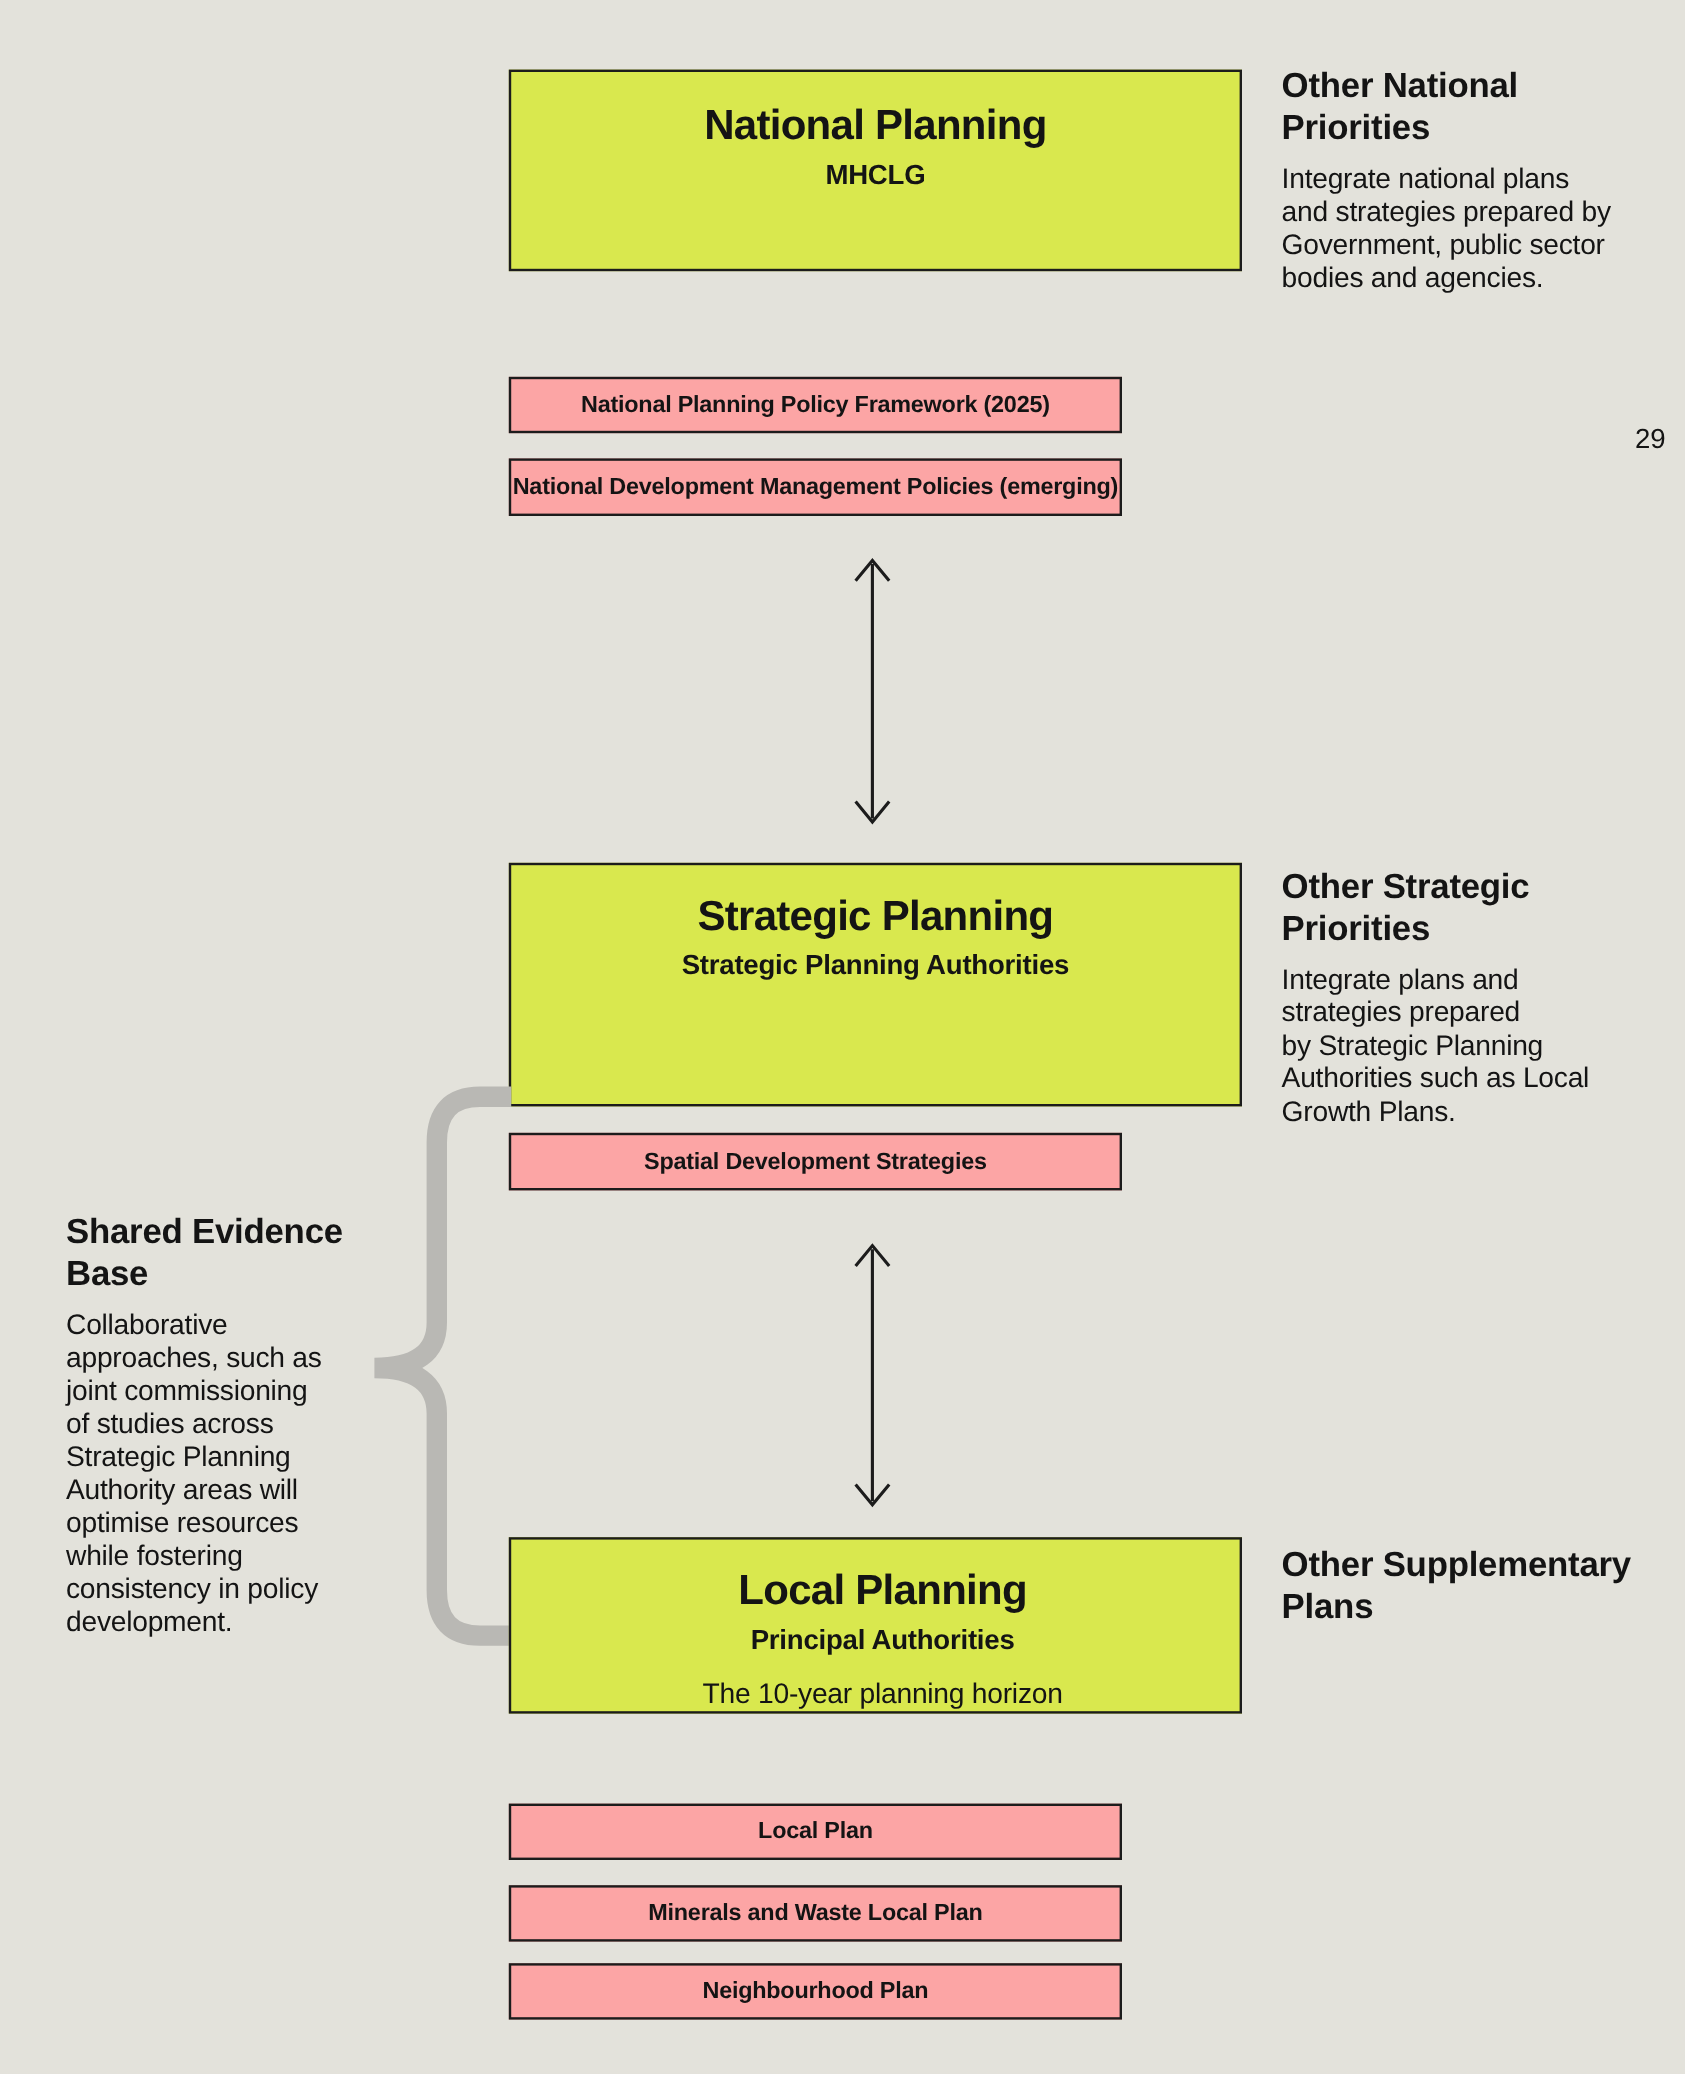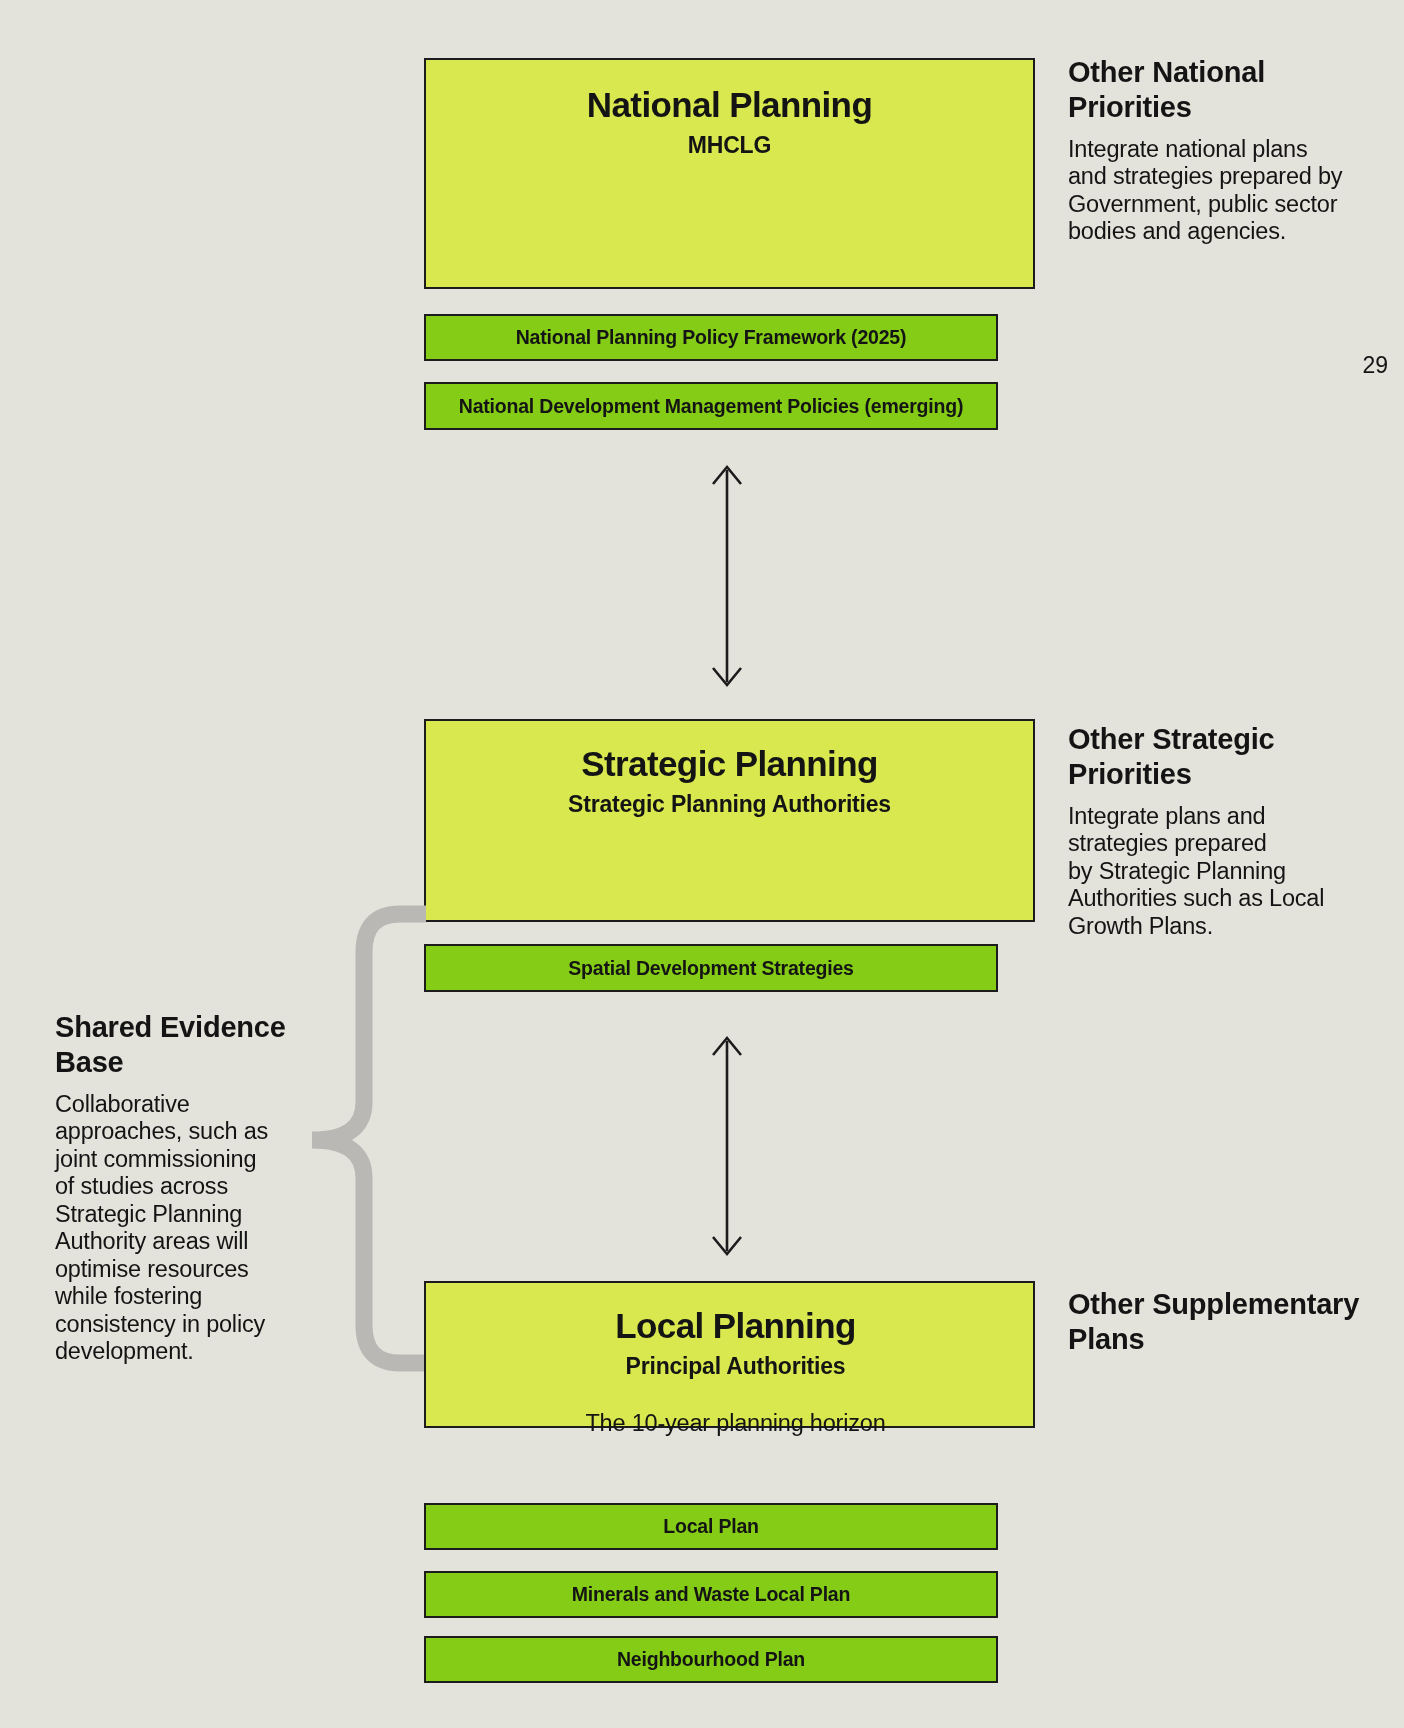"National Planning" div.abs { height: 231px -> 168px }
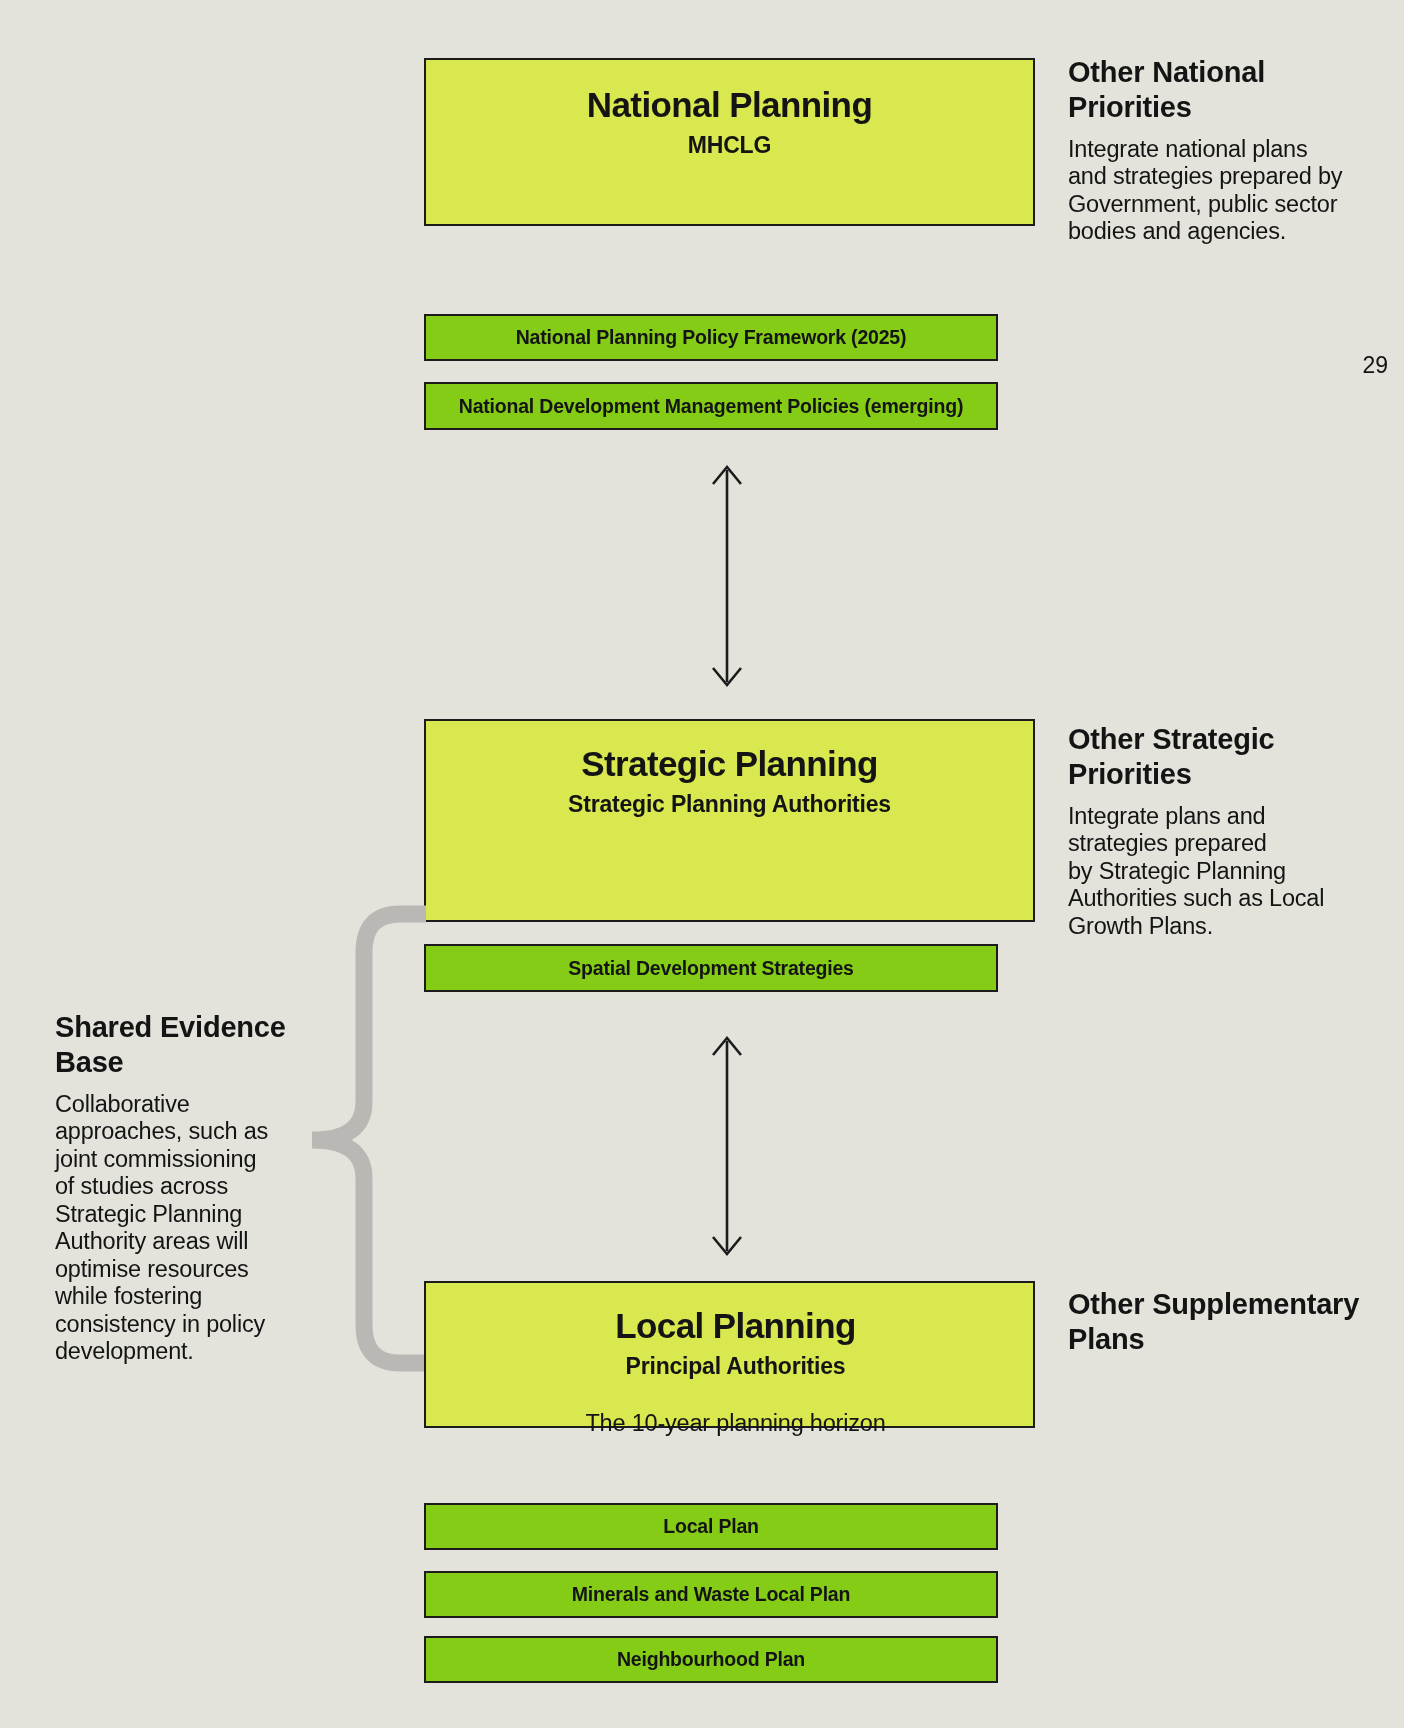"National Planning Policy Framework" .bar { background: #84cc16 -> #fca5a5; width: 574px -> 511px }
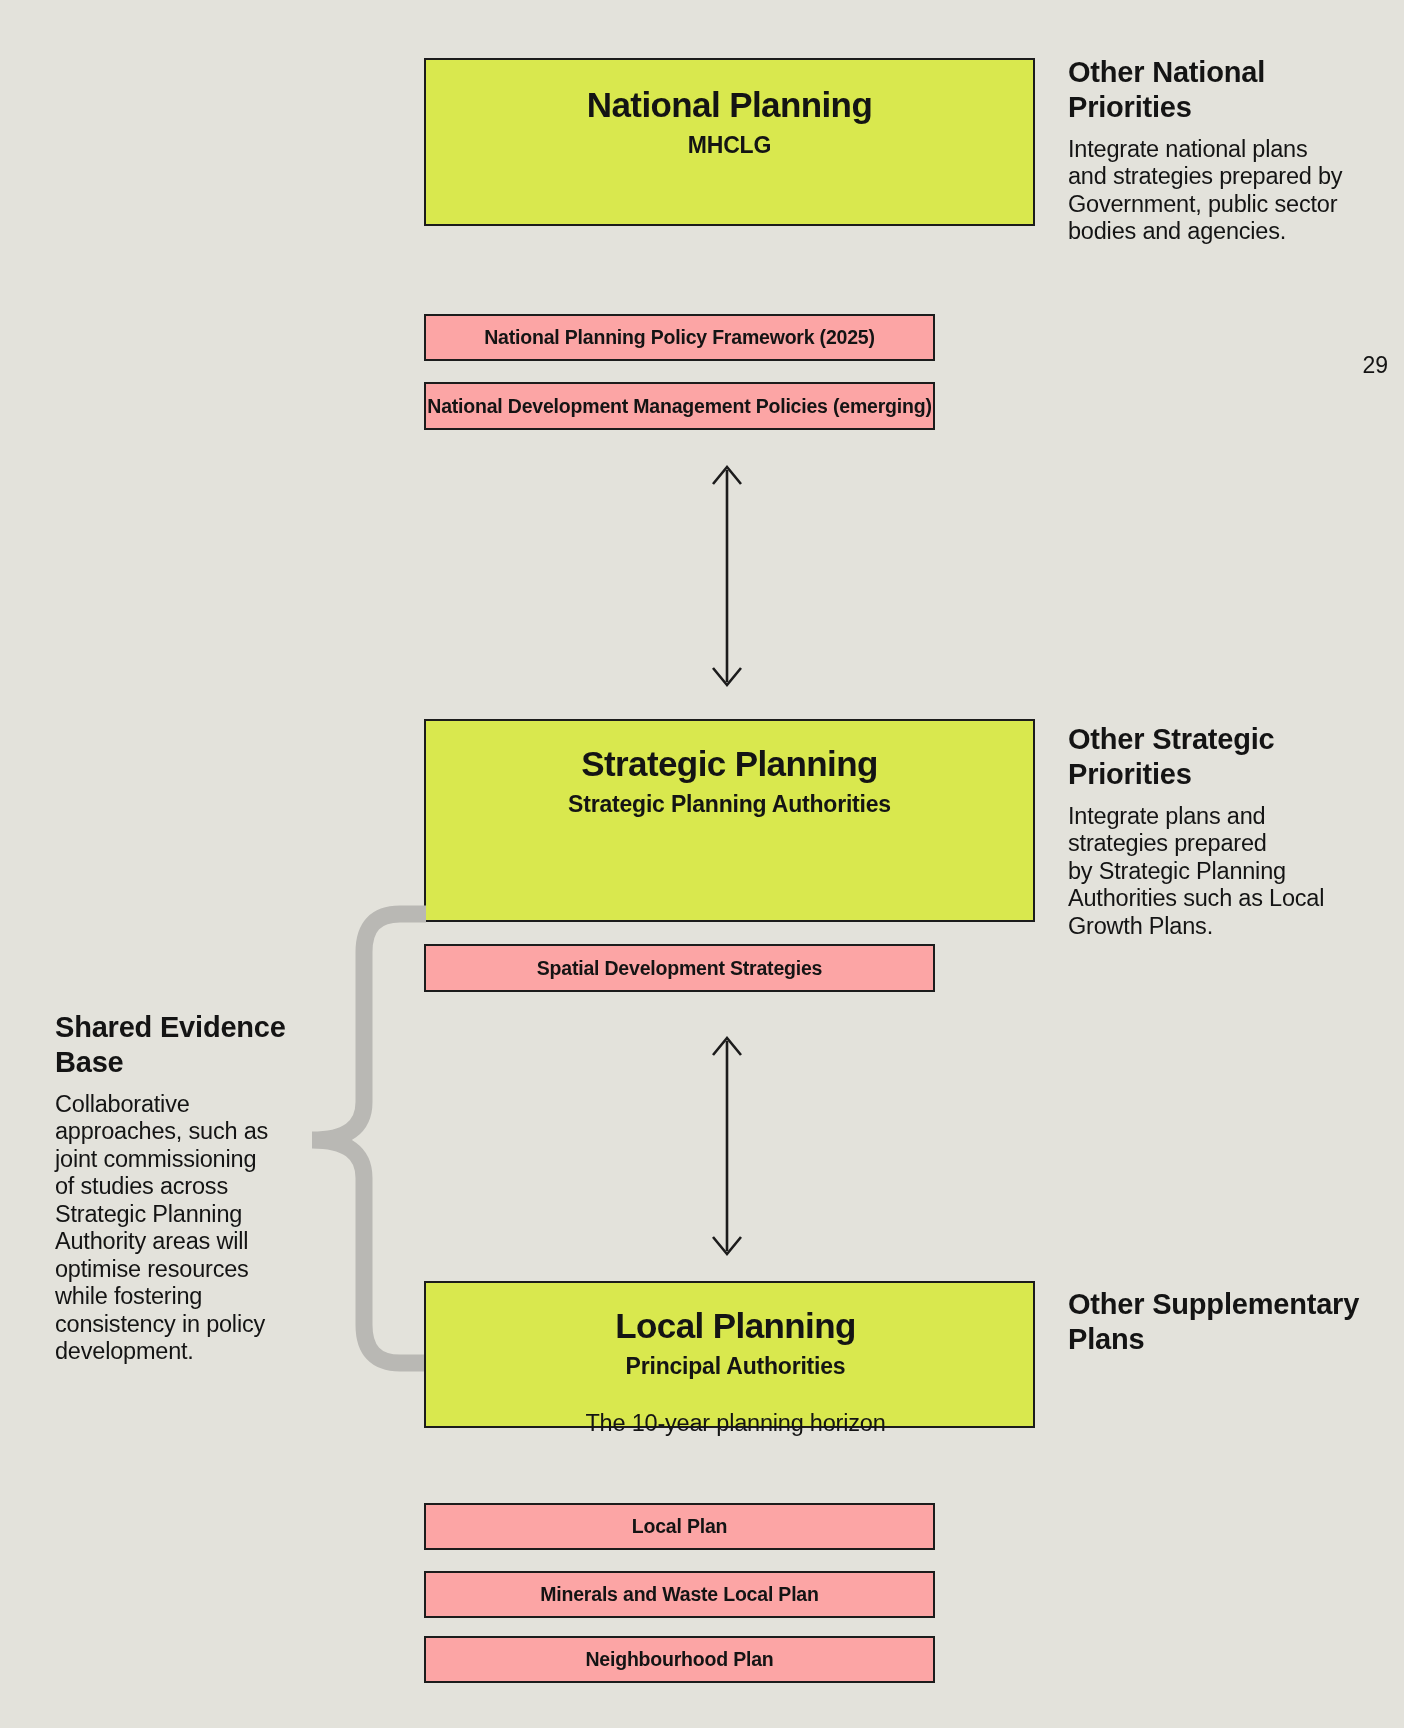"The 10-year planning horizon" div.stage-desc { margin-top: 28px -> 16px }
